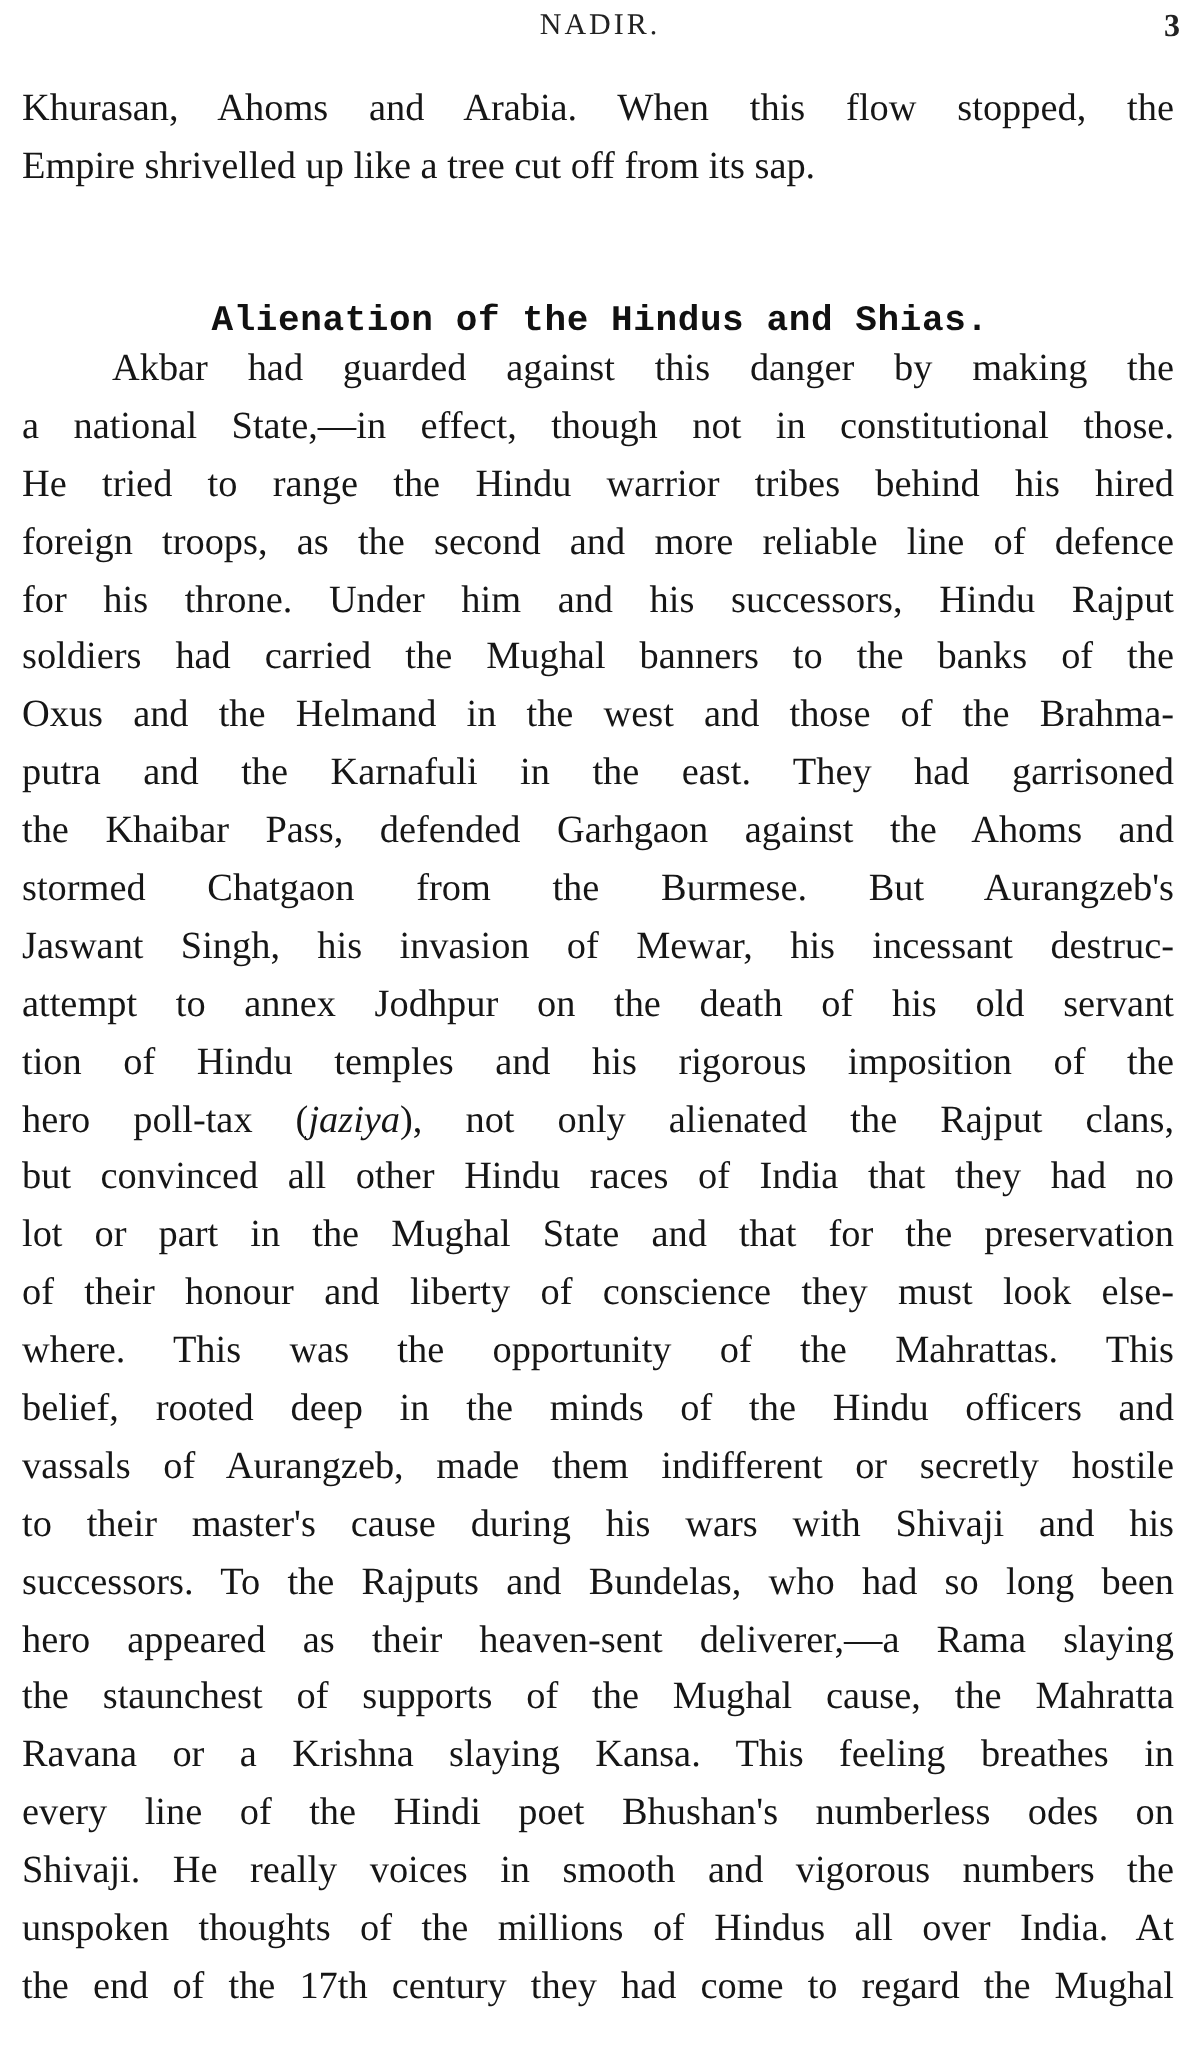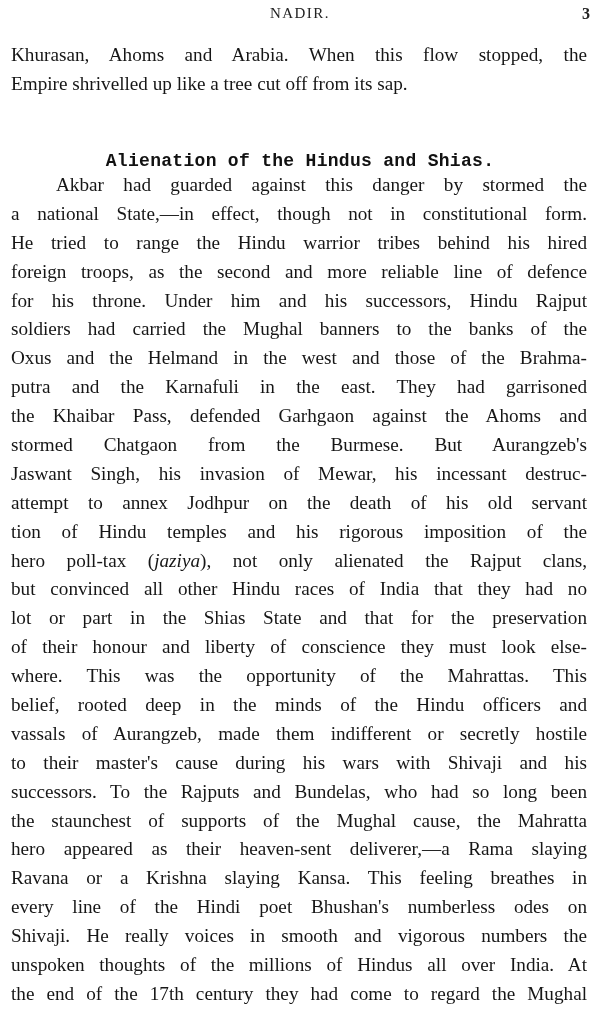"Akbar had guarded against this" span.line { text: stormed -> making }
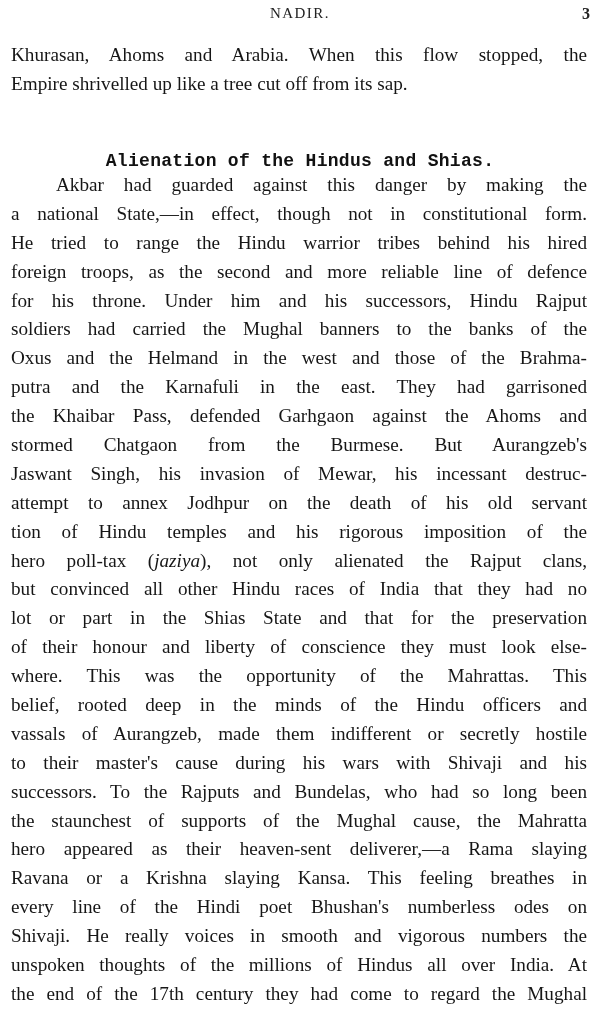"a national State,—in effect, though" span.line { text: form -> those }
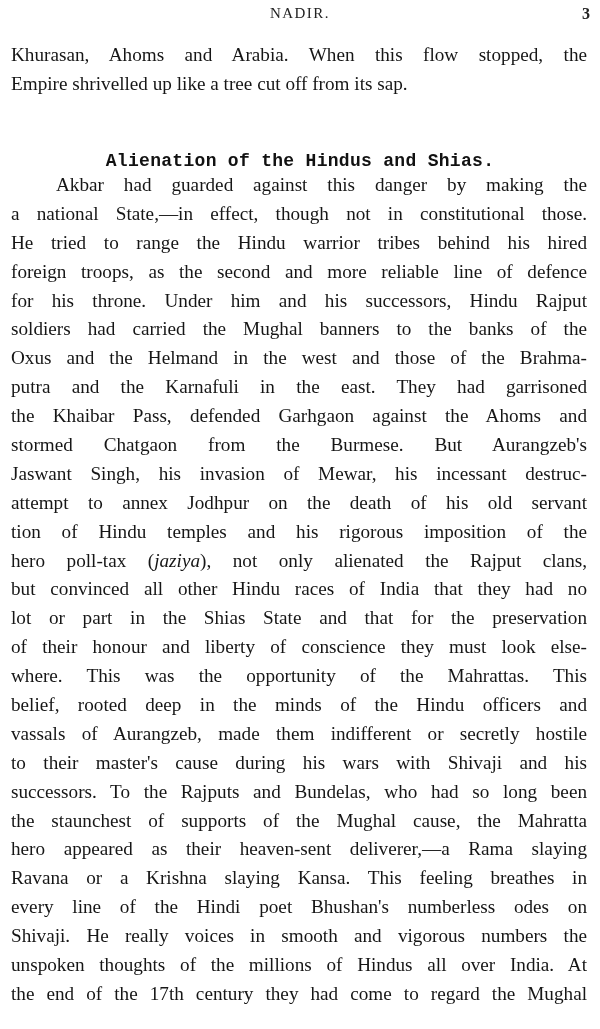"lot or part in the" span.line { text: Shias -> Mughal }
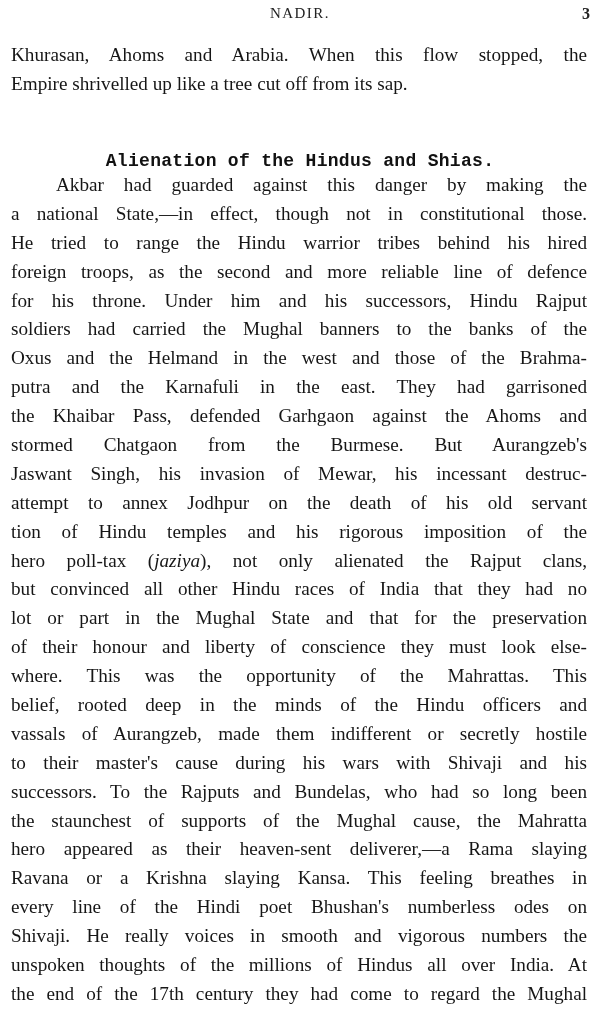"the staunchest of supports of" span.line { order: before "hero appeared as their heaven-sent" -> after "hero appeared as their heaven-sent" }
